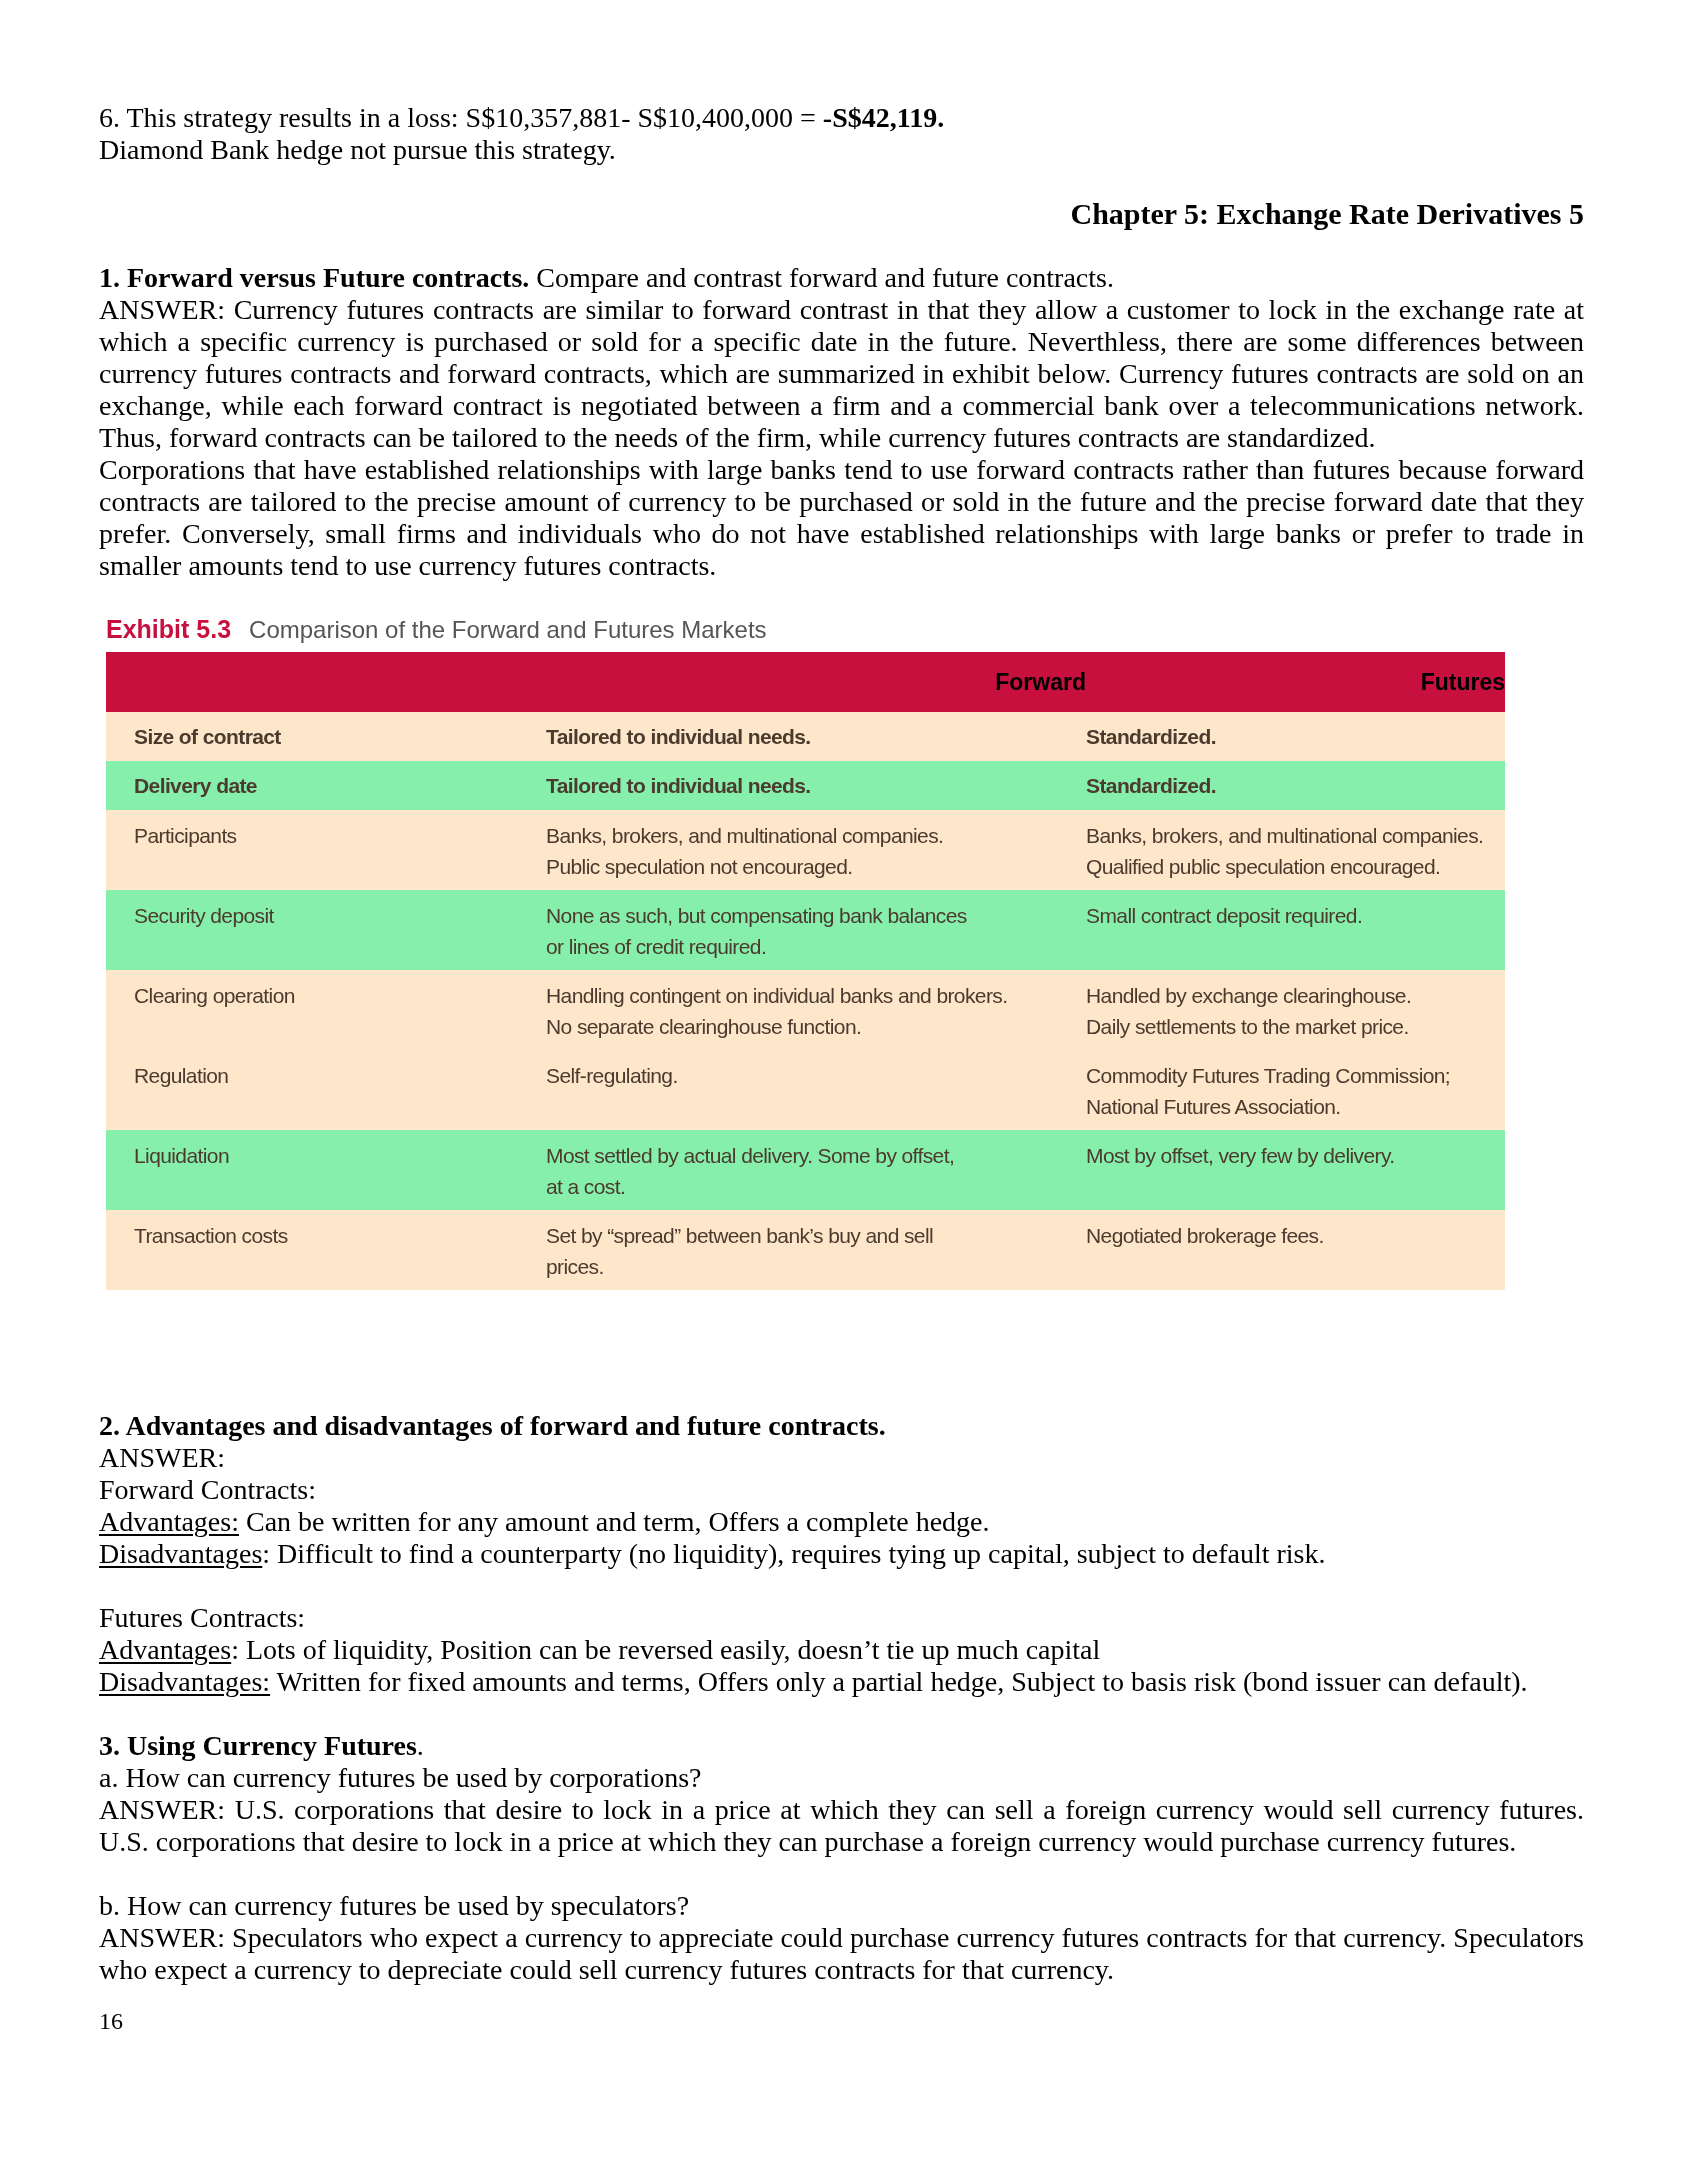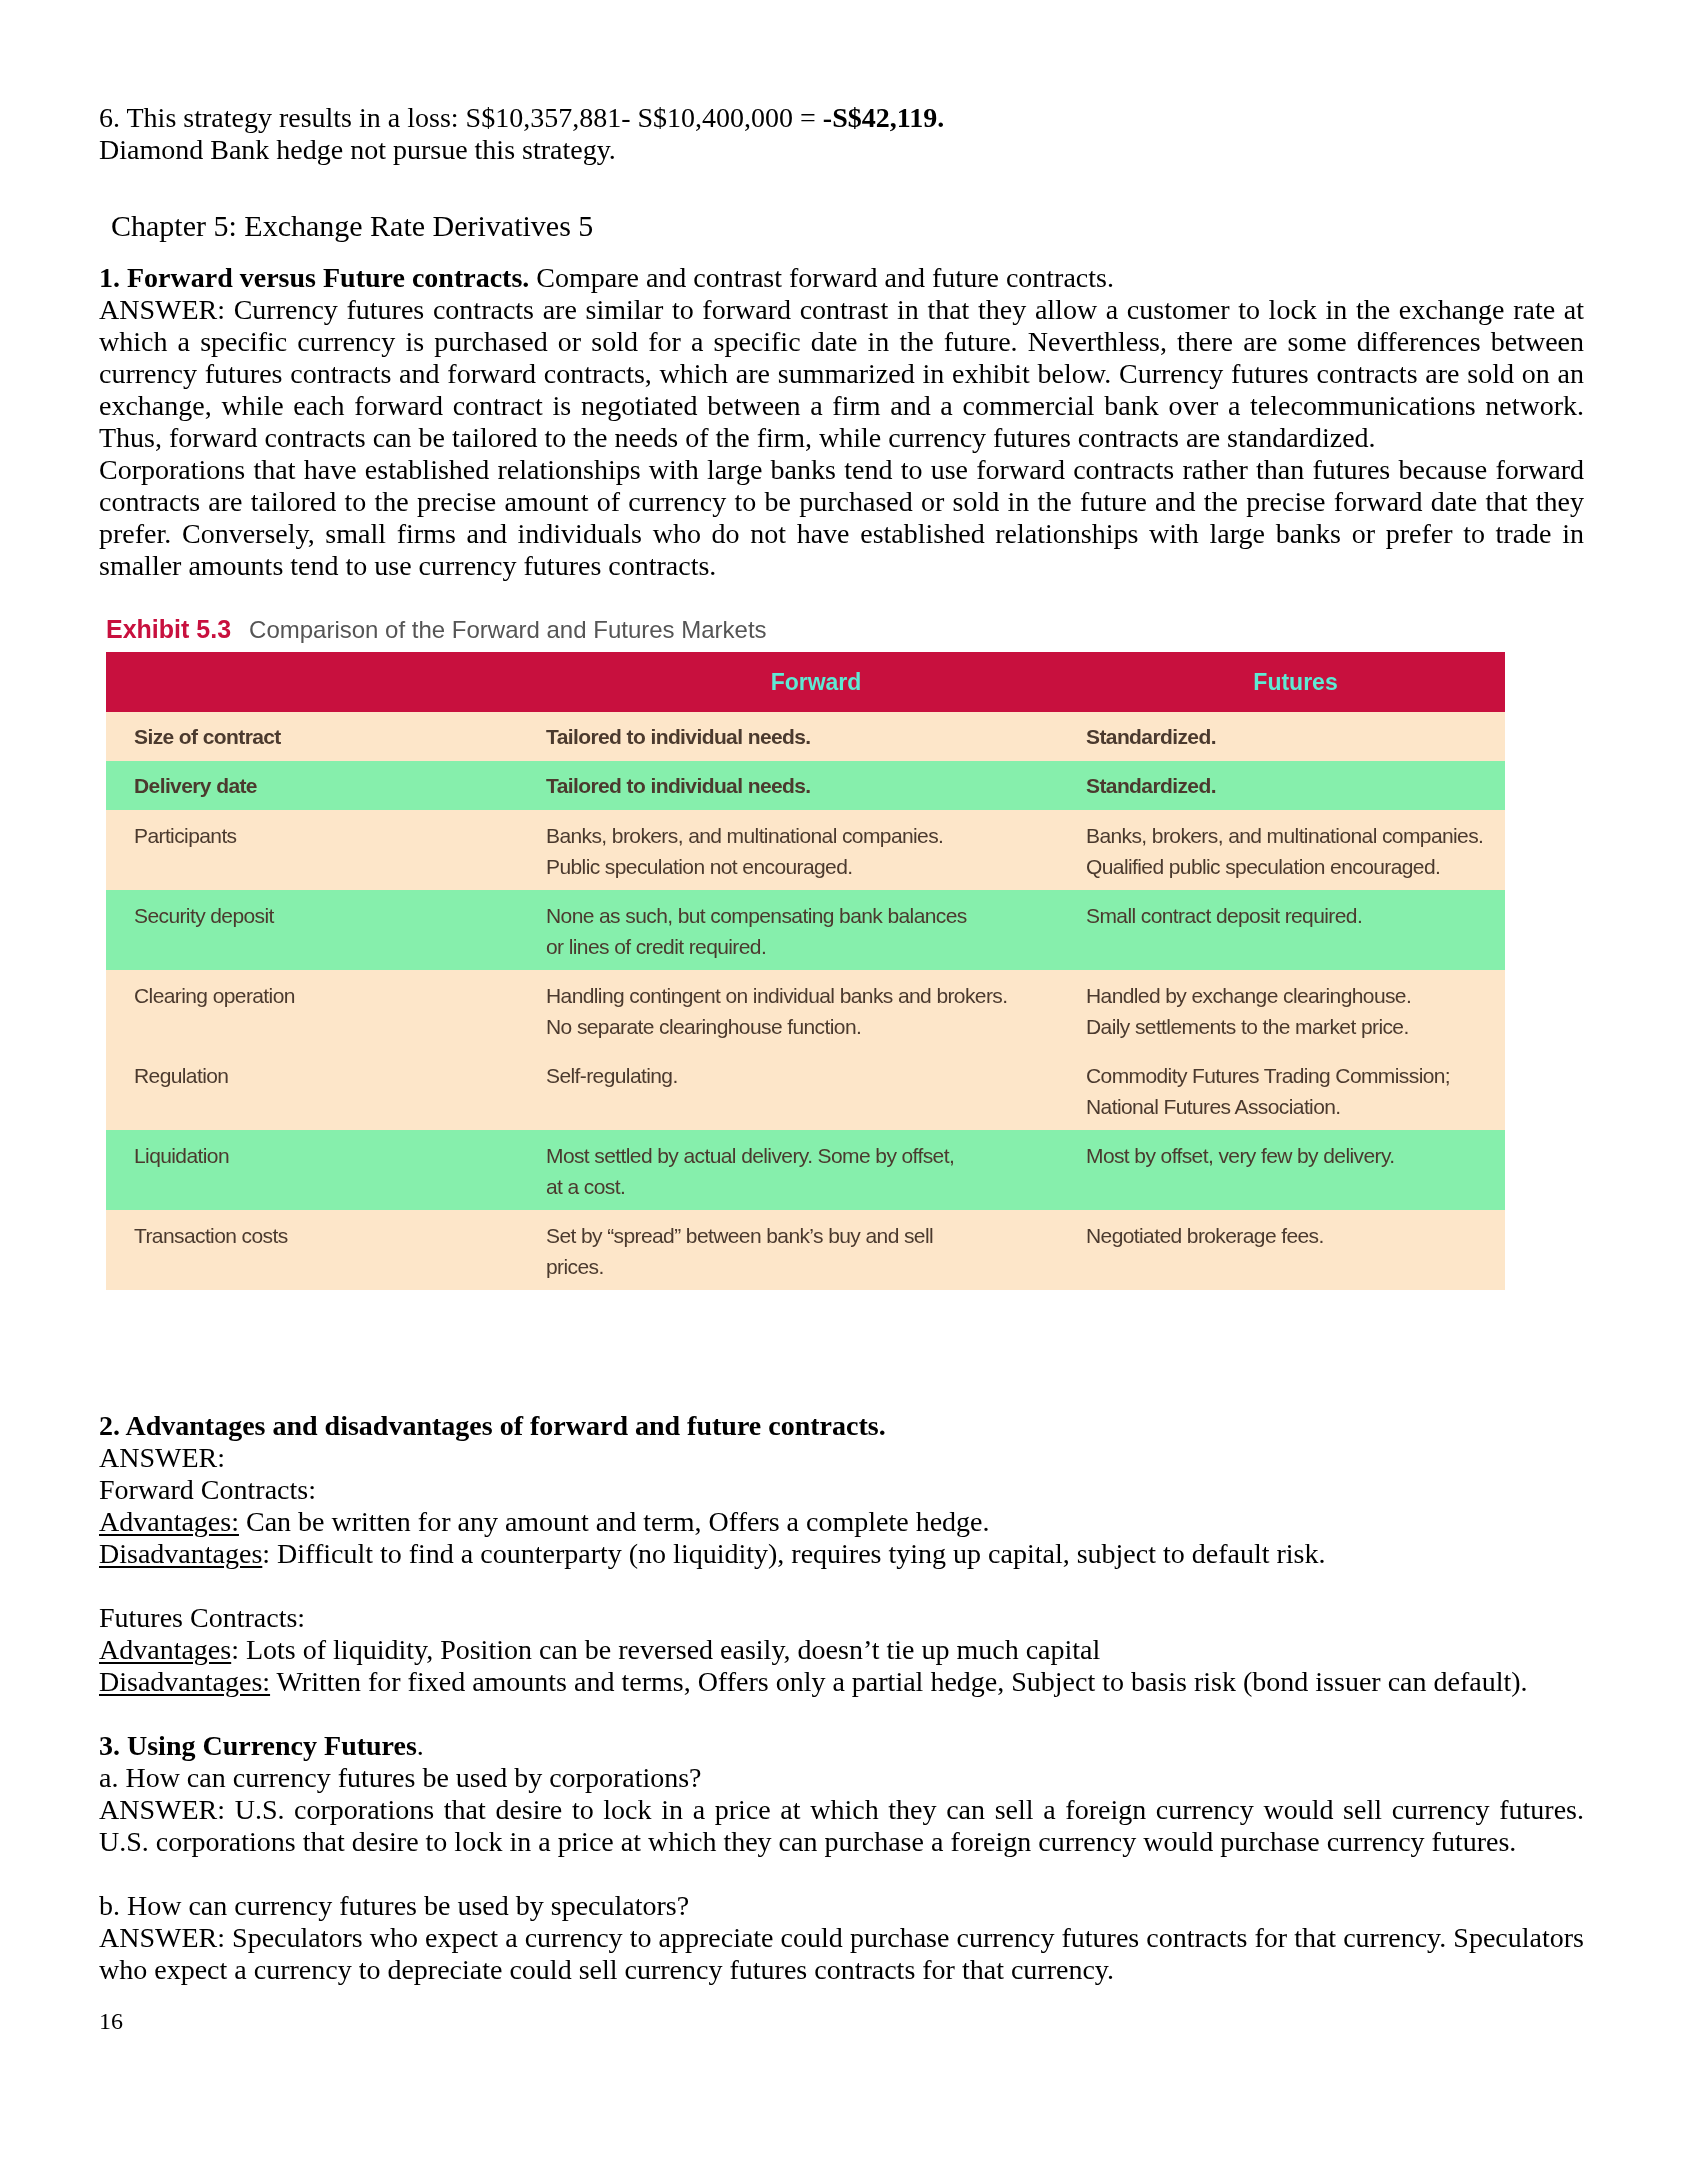"Chapter 5: Exchange Rate Derivatives" h2.chapter { font-weight: normal -> bold; margin: 12px -> 0; text-align: none -> right }
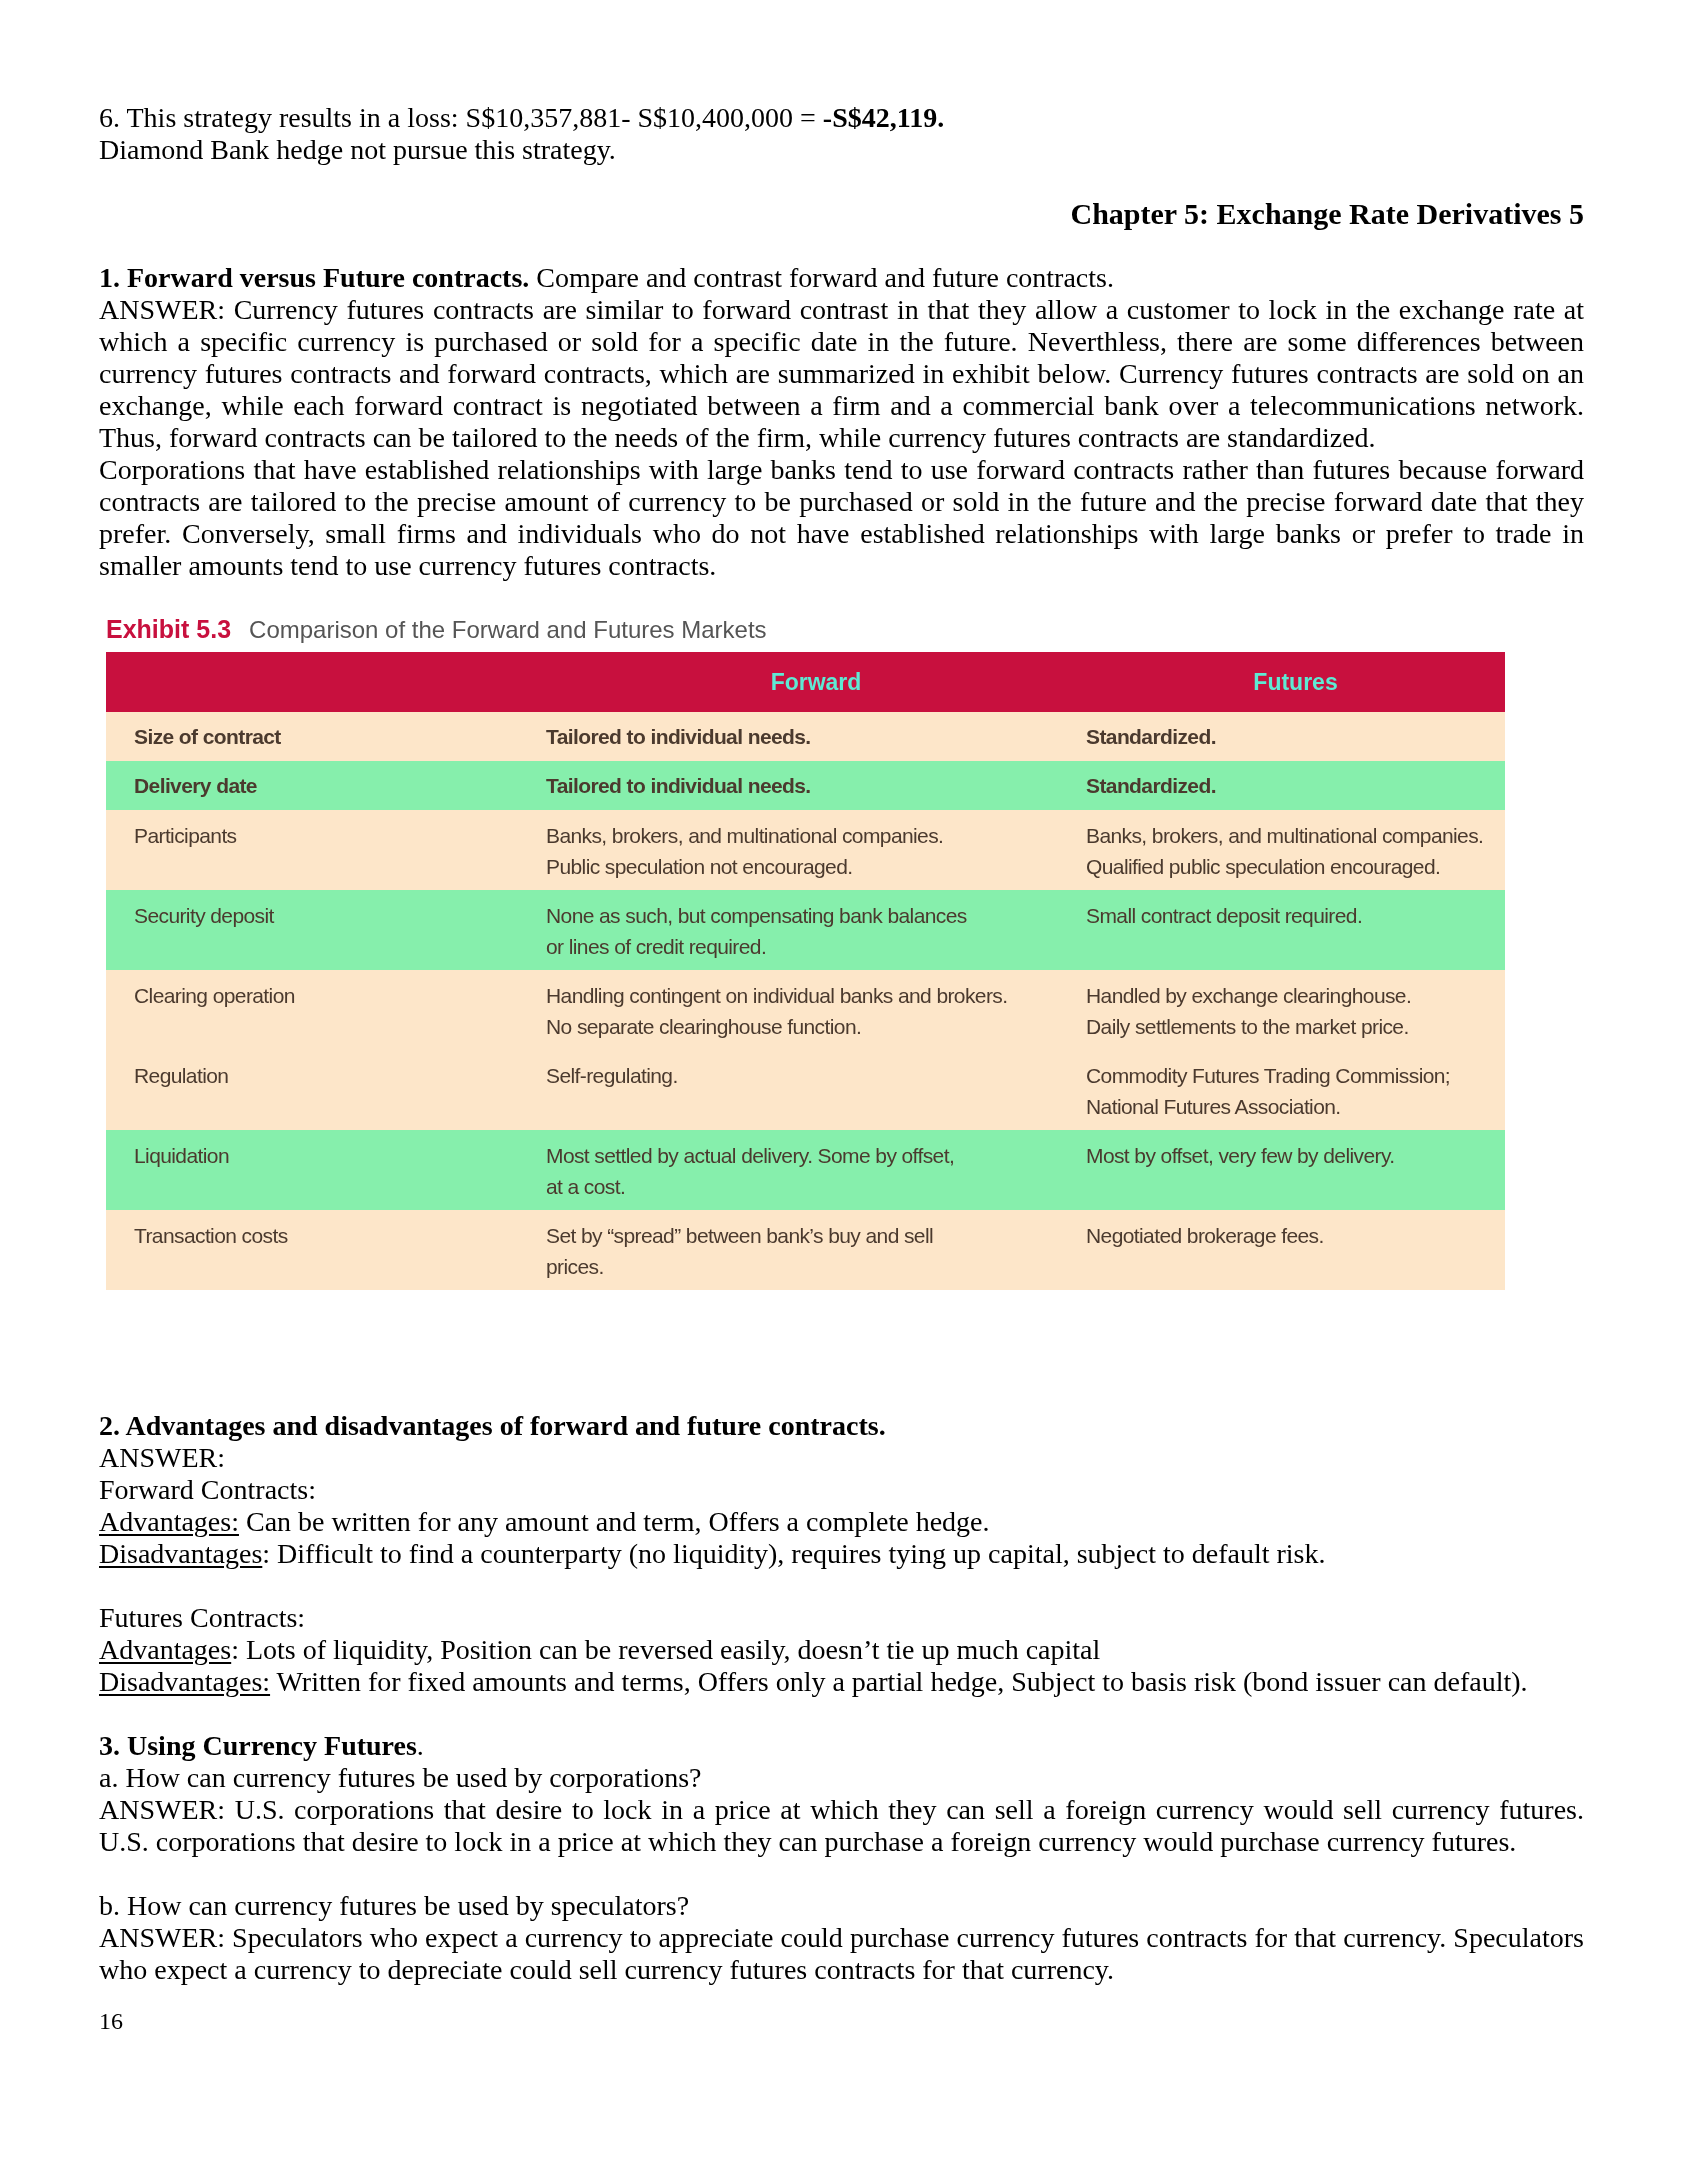"Forward" table.exhibit th { color: #5eead4 -> #000000; text-align: center -> right }
